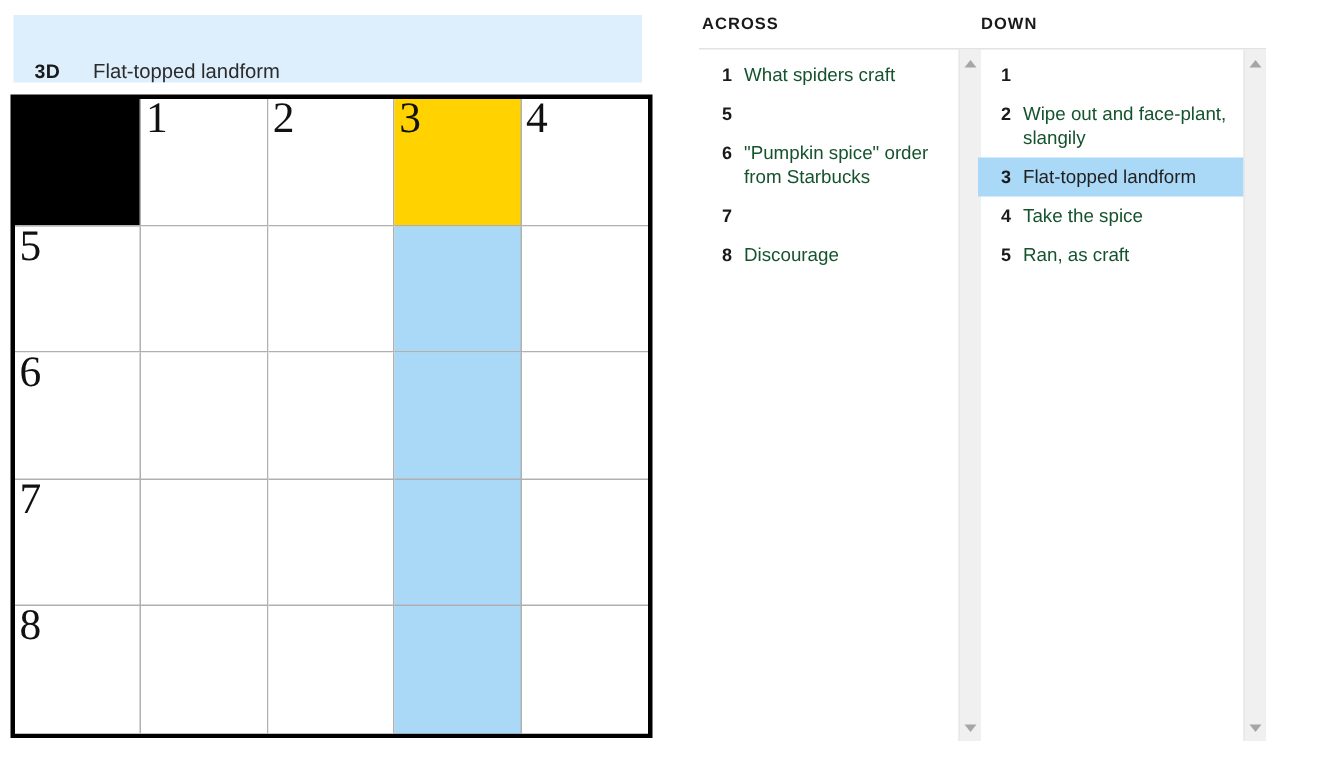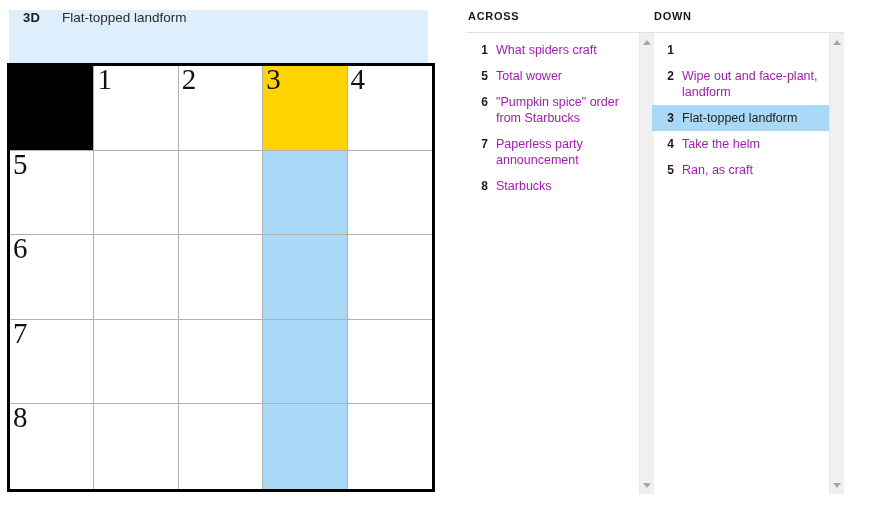"3D" #current-clue-banner { align-items: flex-start -> flex-end; height: 55px -> 45px }
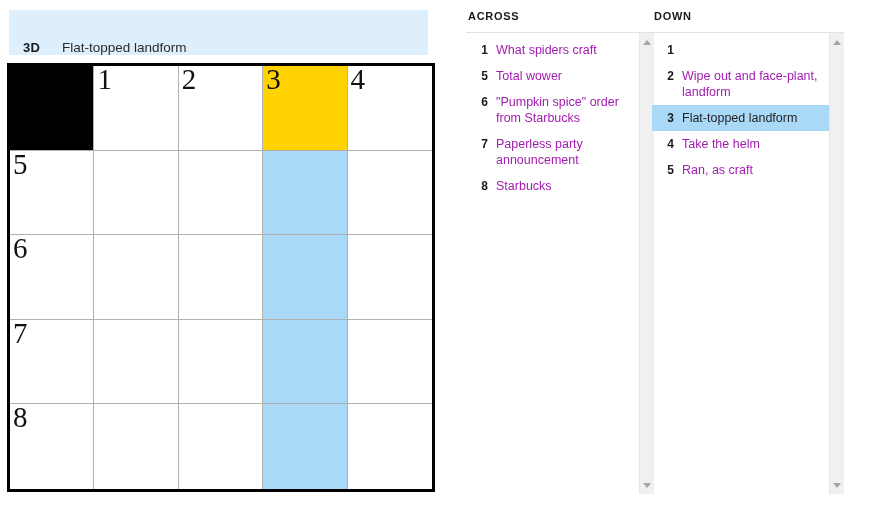"What spiders craft" .clue-item .txt { color: #a21caf -> #14532d }
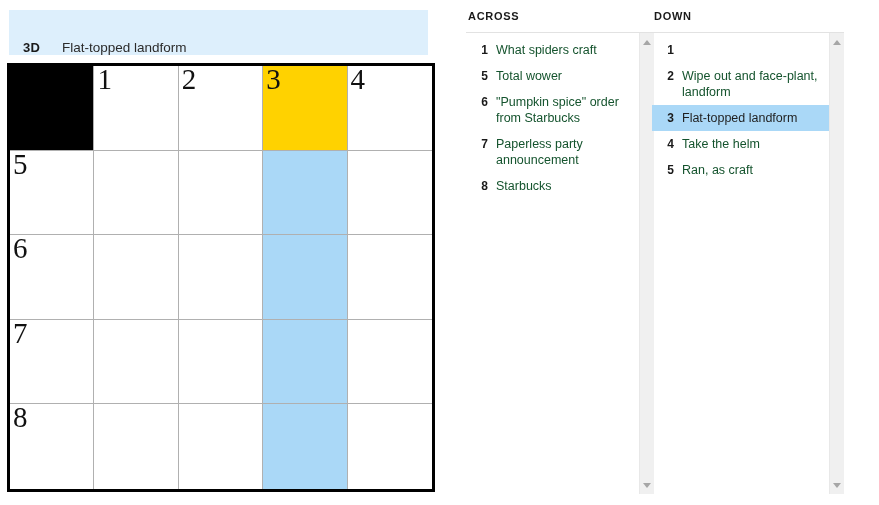"Total wower" span.txt { html: <span>Total wower</span> -> none }
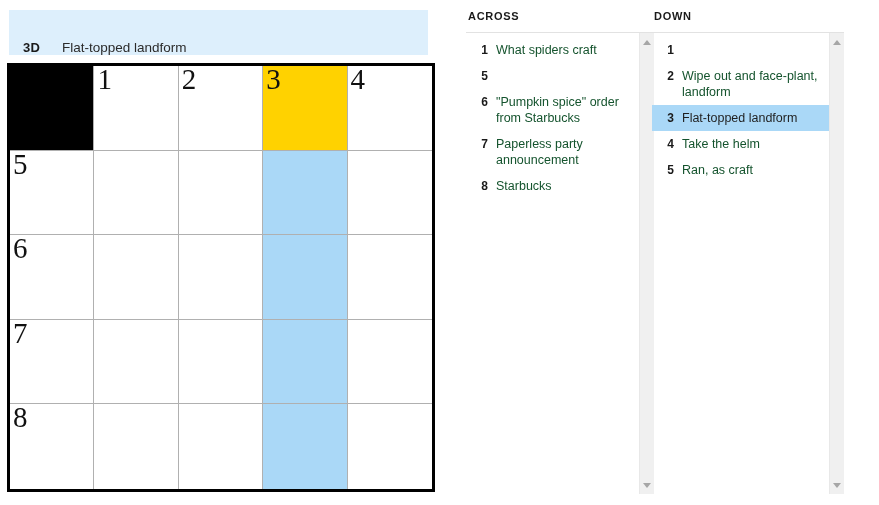"Wipe out and face-plant, landform" span.txt { text: landform -> slangily }
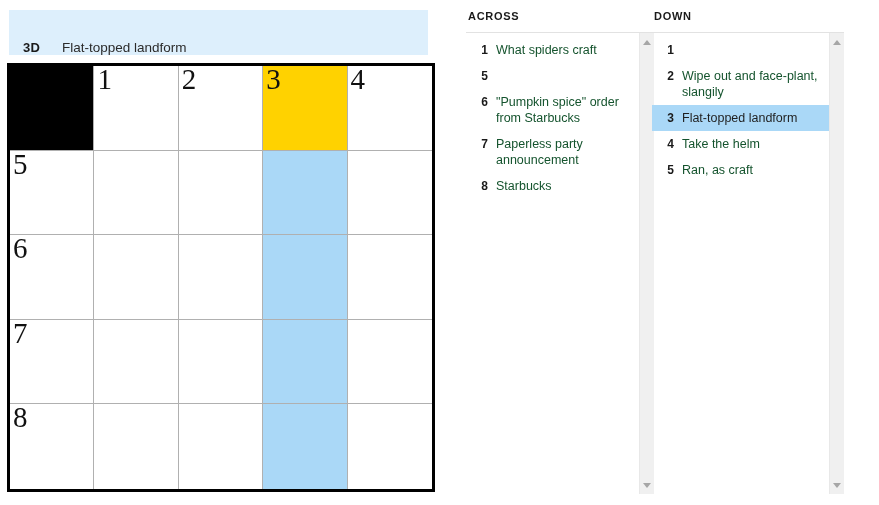"Paperless party announcement" span.txt { html: <span>Paperless party announcement</span> -> none }
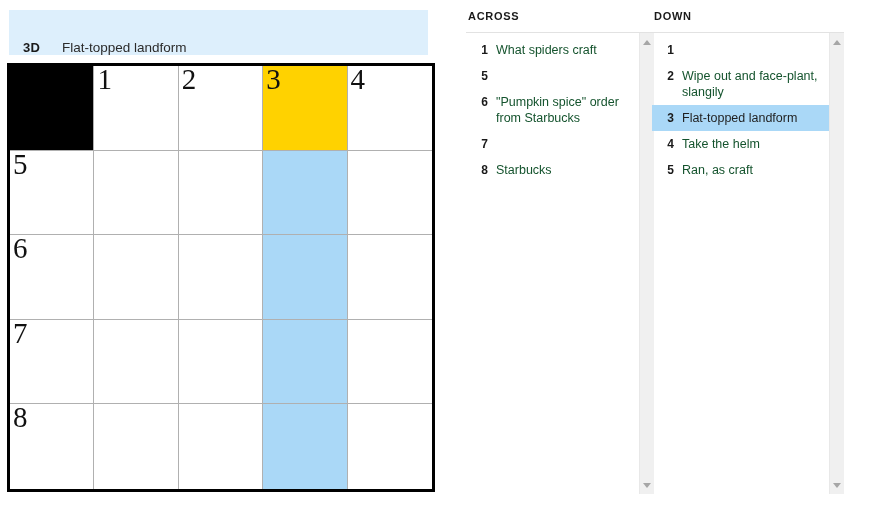"Take the helm" span.txt { text: helm -> spice }
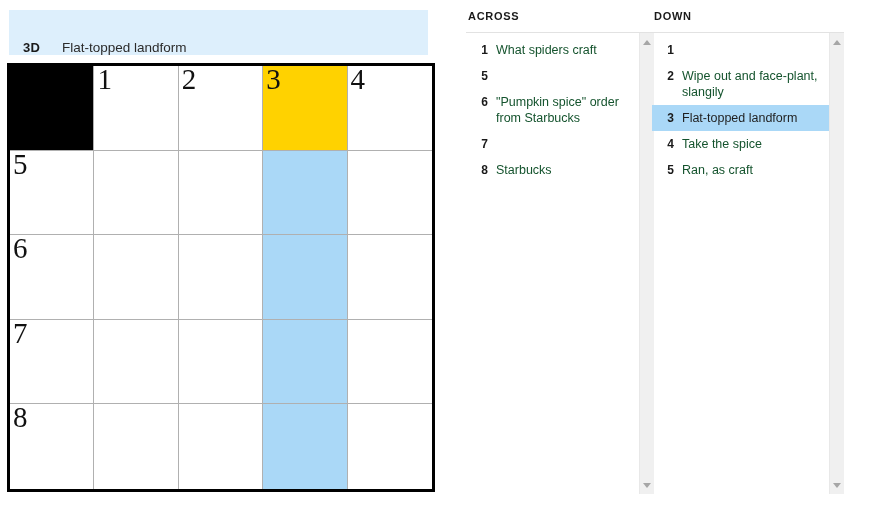"Starbucks" span.txt { text: Starbucks -> Discourage }
